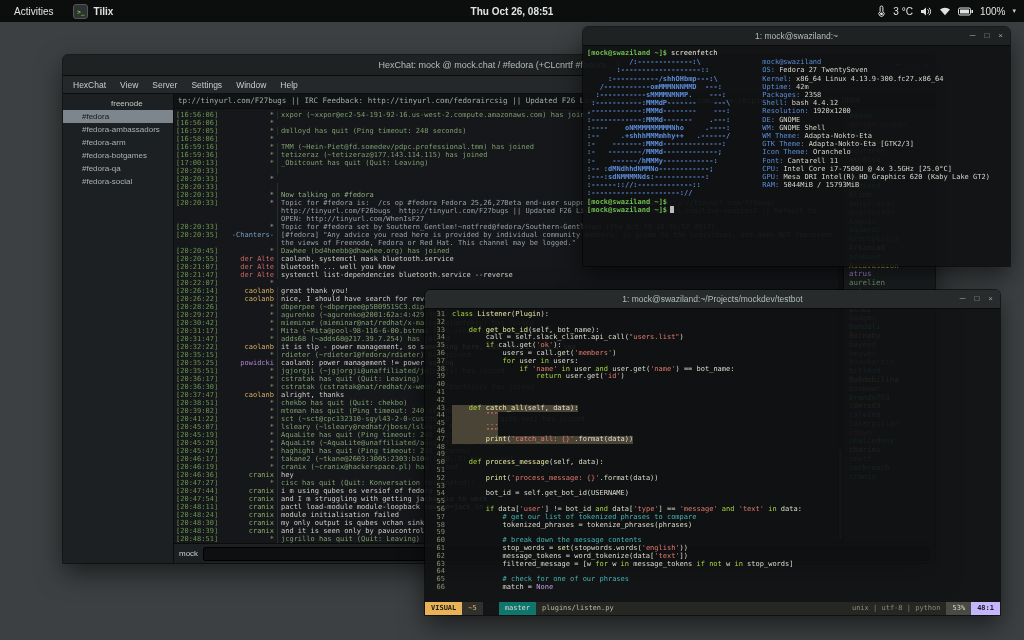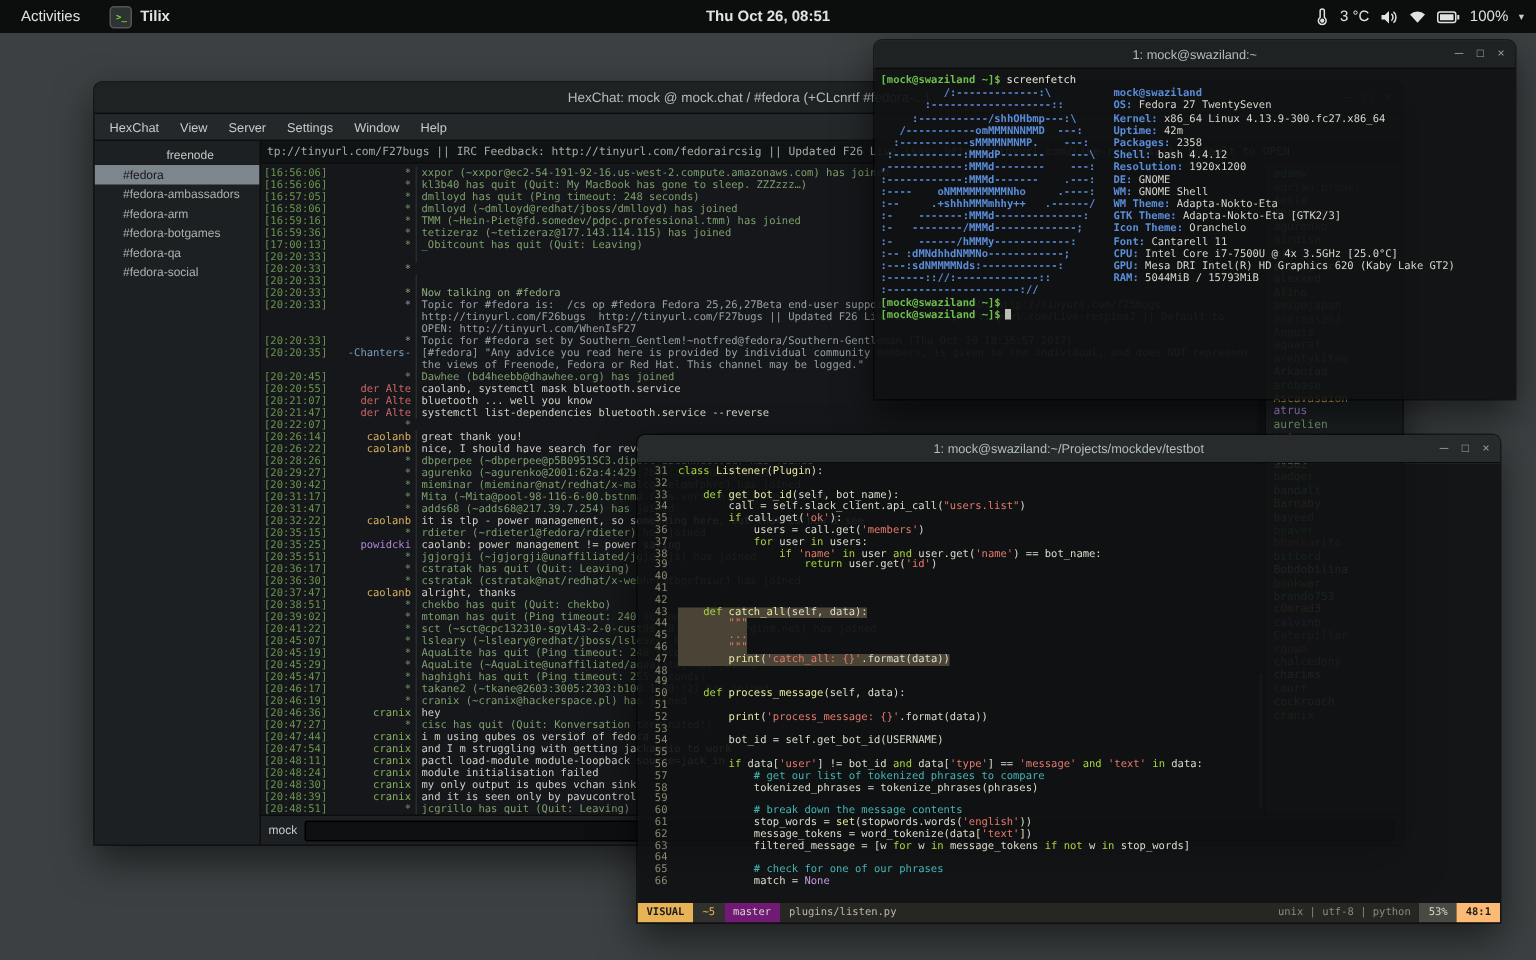"mock@swaziland" .lab { font-weight: bold -> normal; margin-left: none -> 20px }
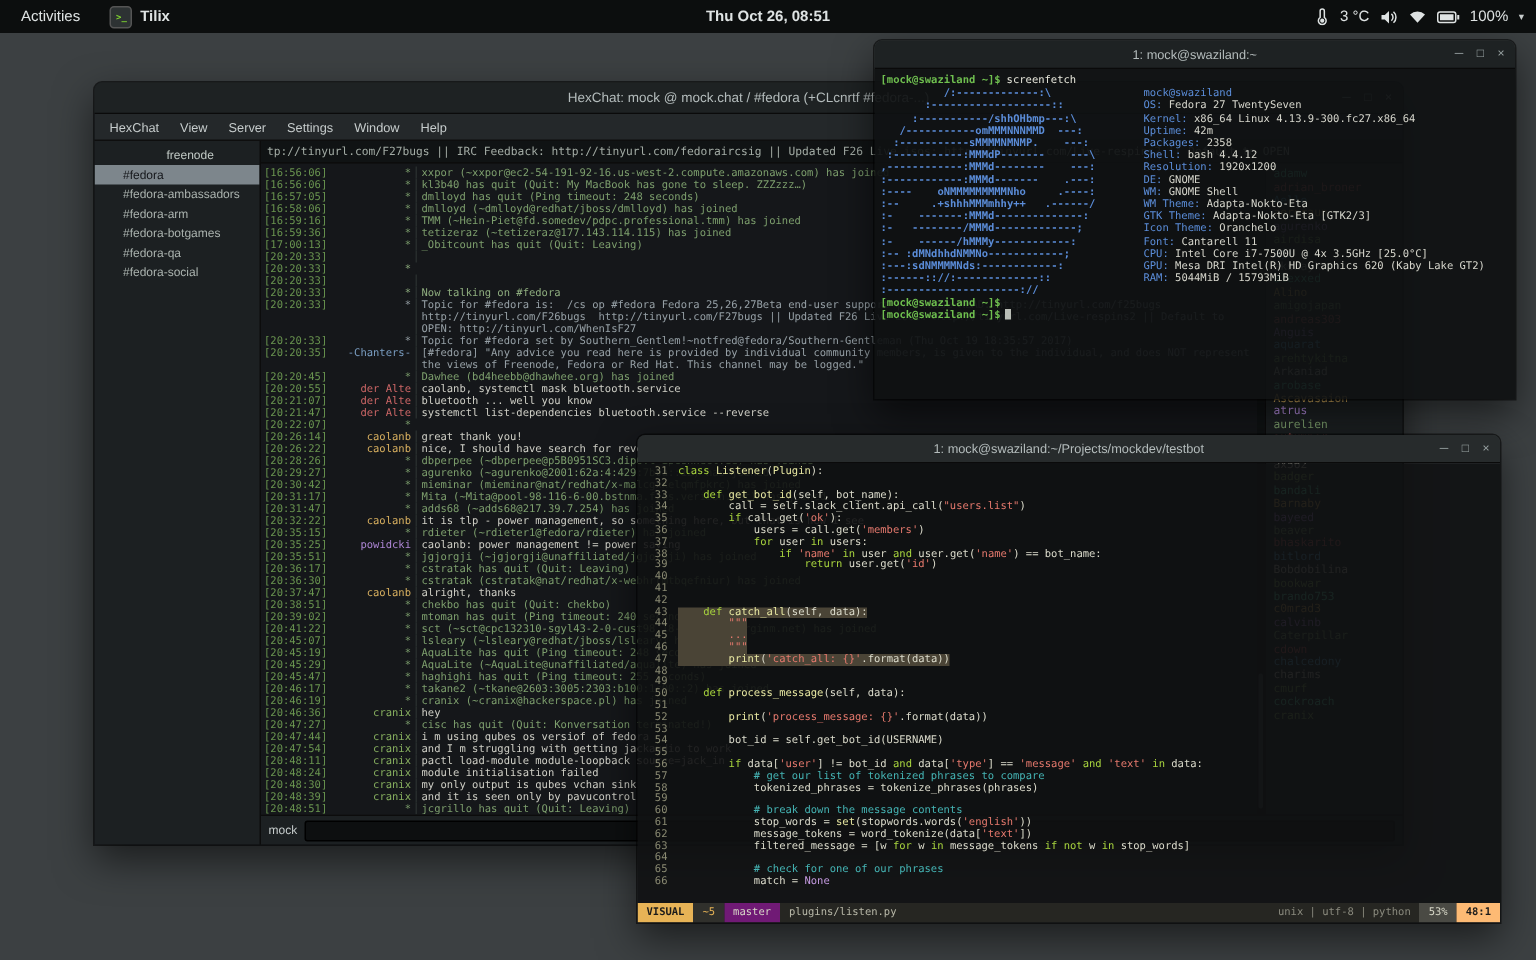"kl3b40 has quit (Quit: My" span.tx { html: <span>kl3b40 has quit (Quit: My MacBook has gone to sleep. ZZZzzz…)</span> -> none }
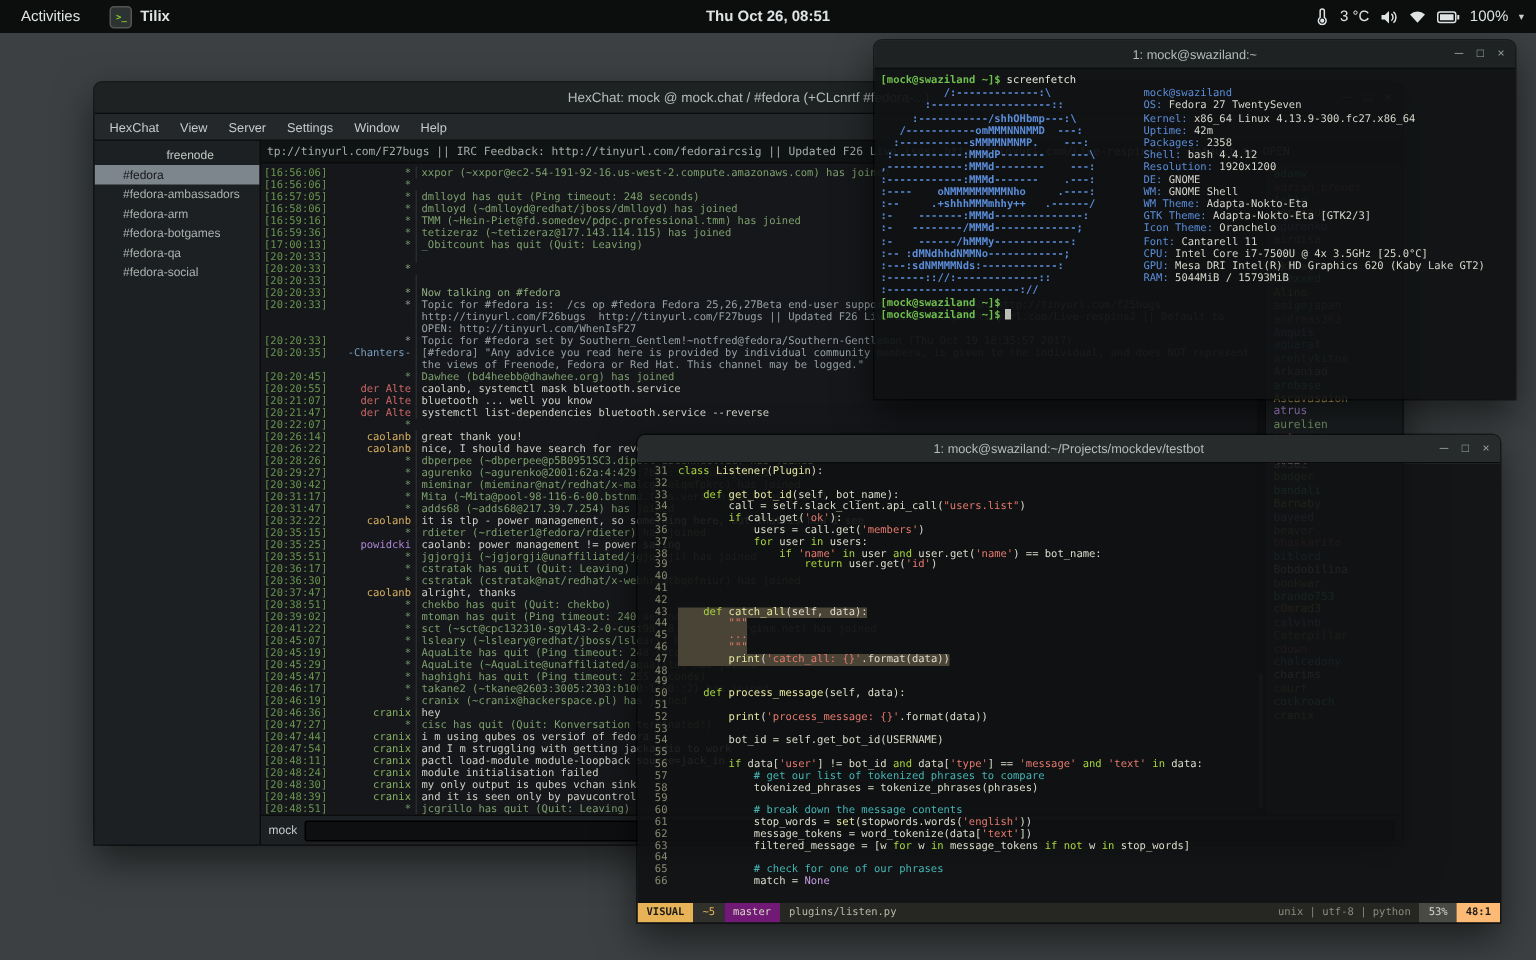"dmlloyd (~dmlloyd@redhat/jboss/dmlloyd)" span.tx { html: <span>dmlloyd (~dmlloyd@redhat/jboss/dmlloyd) has joined</span> -> none }
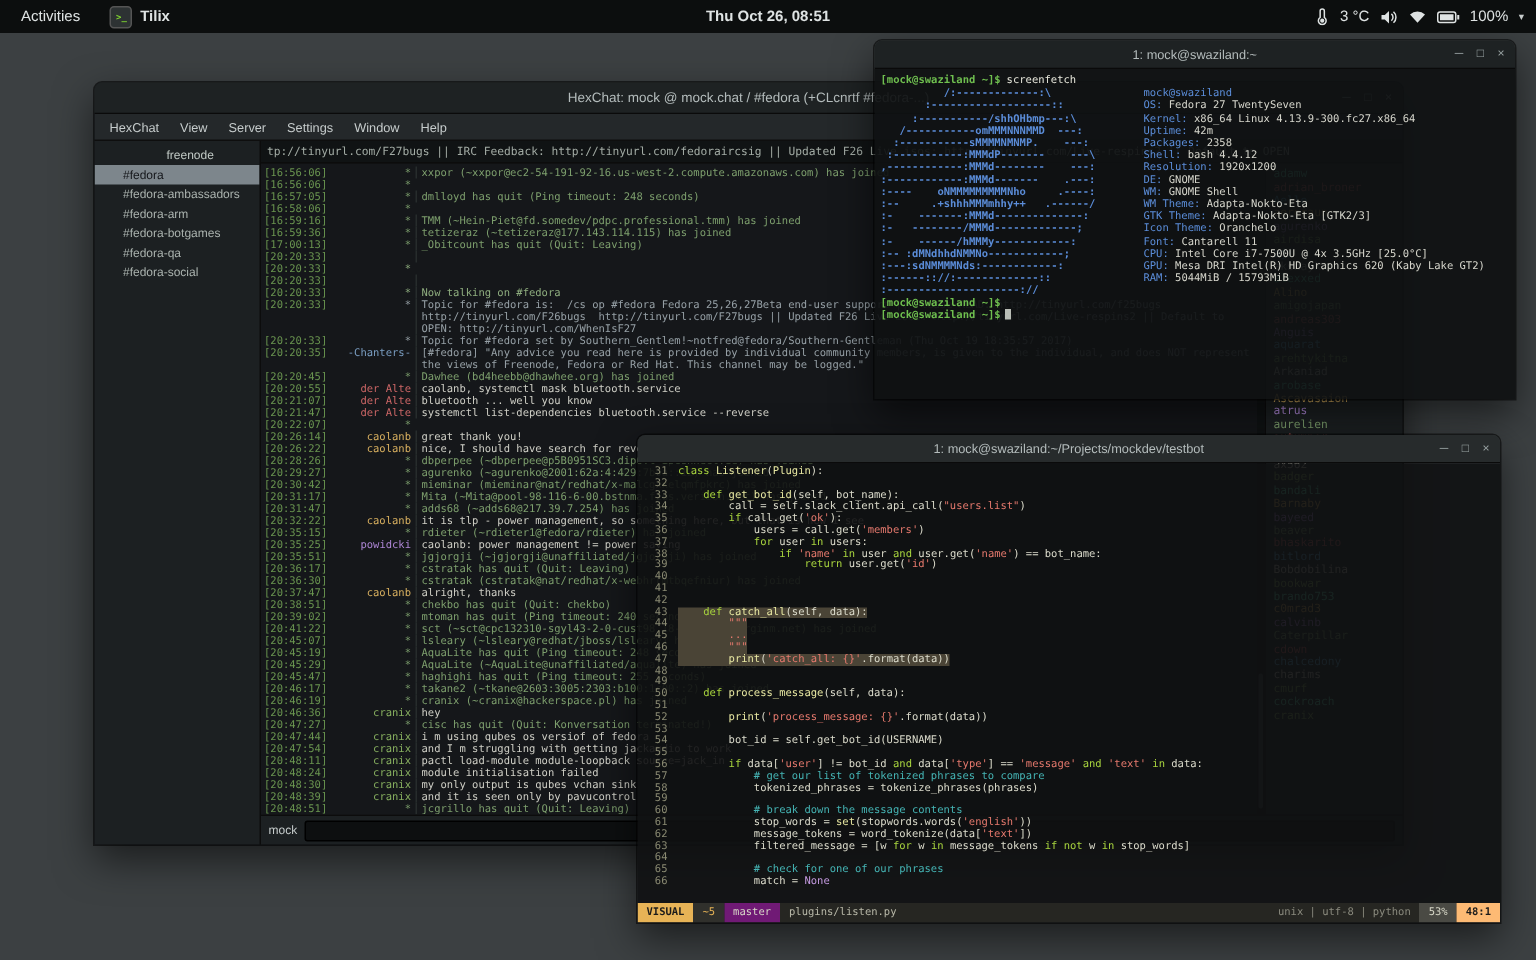"master" span.seg { background: #701a75 -> #0f766e; margin-left: none -> 16px }
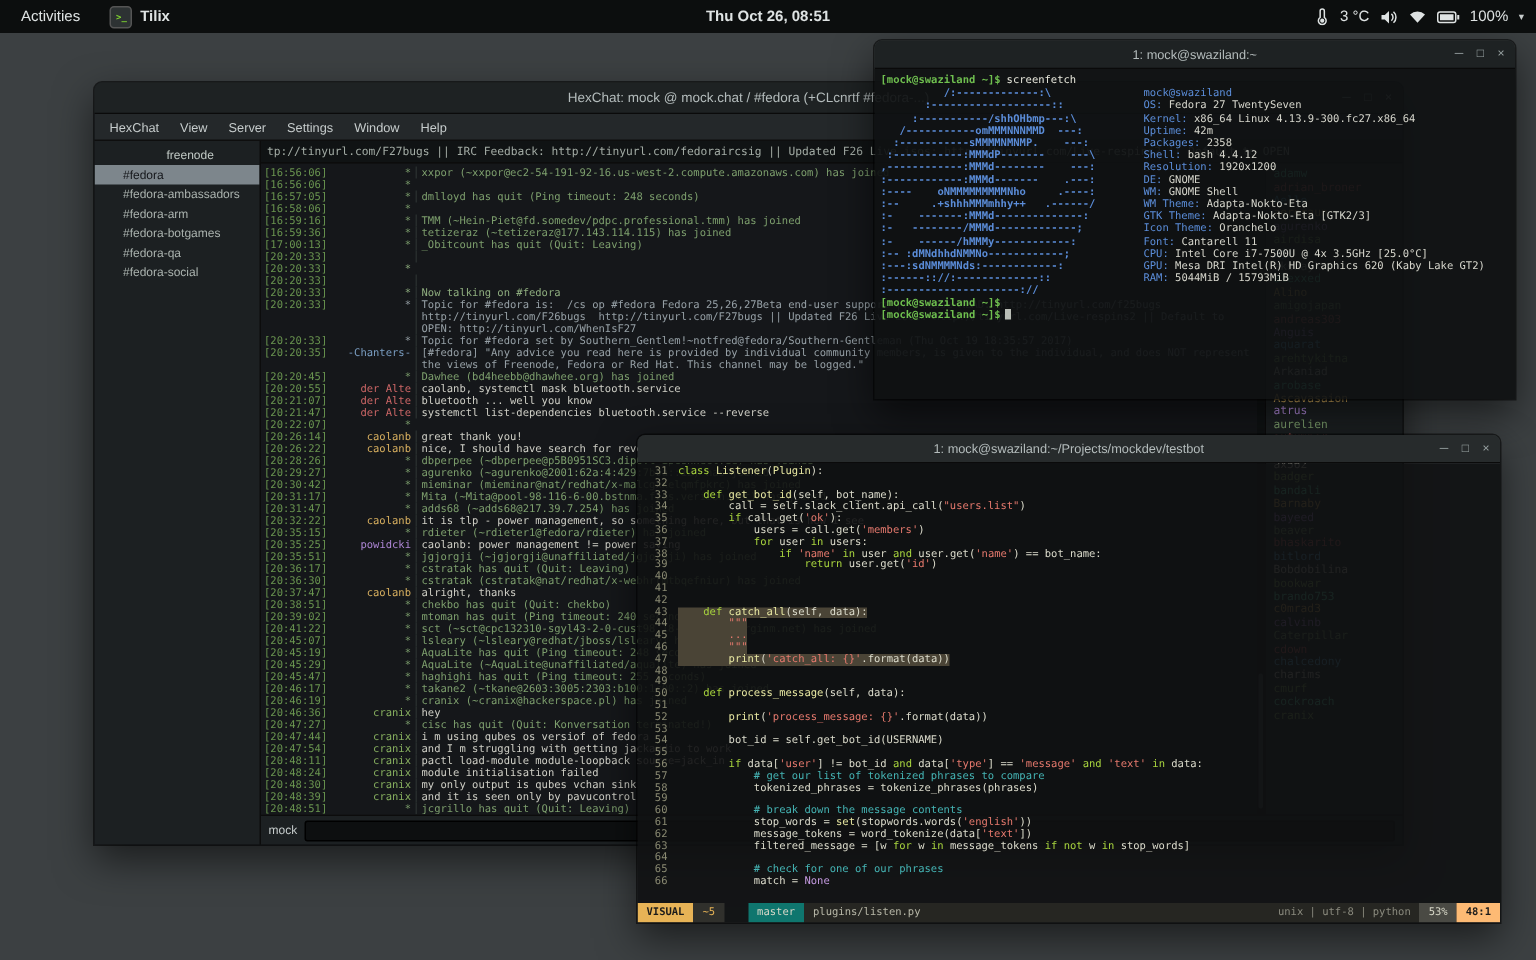"48:1" span.seg { background: #fdba74 -> #c4b5fd }
